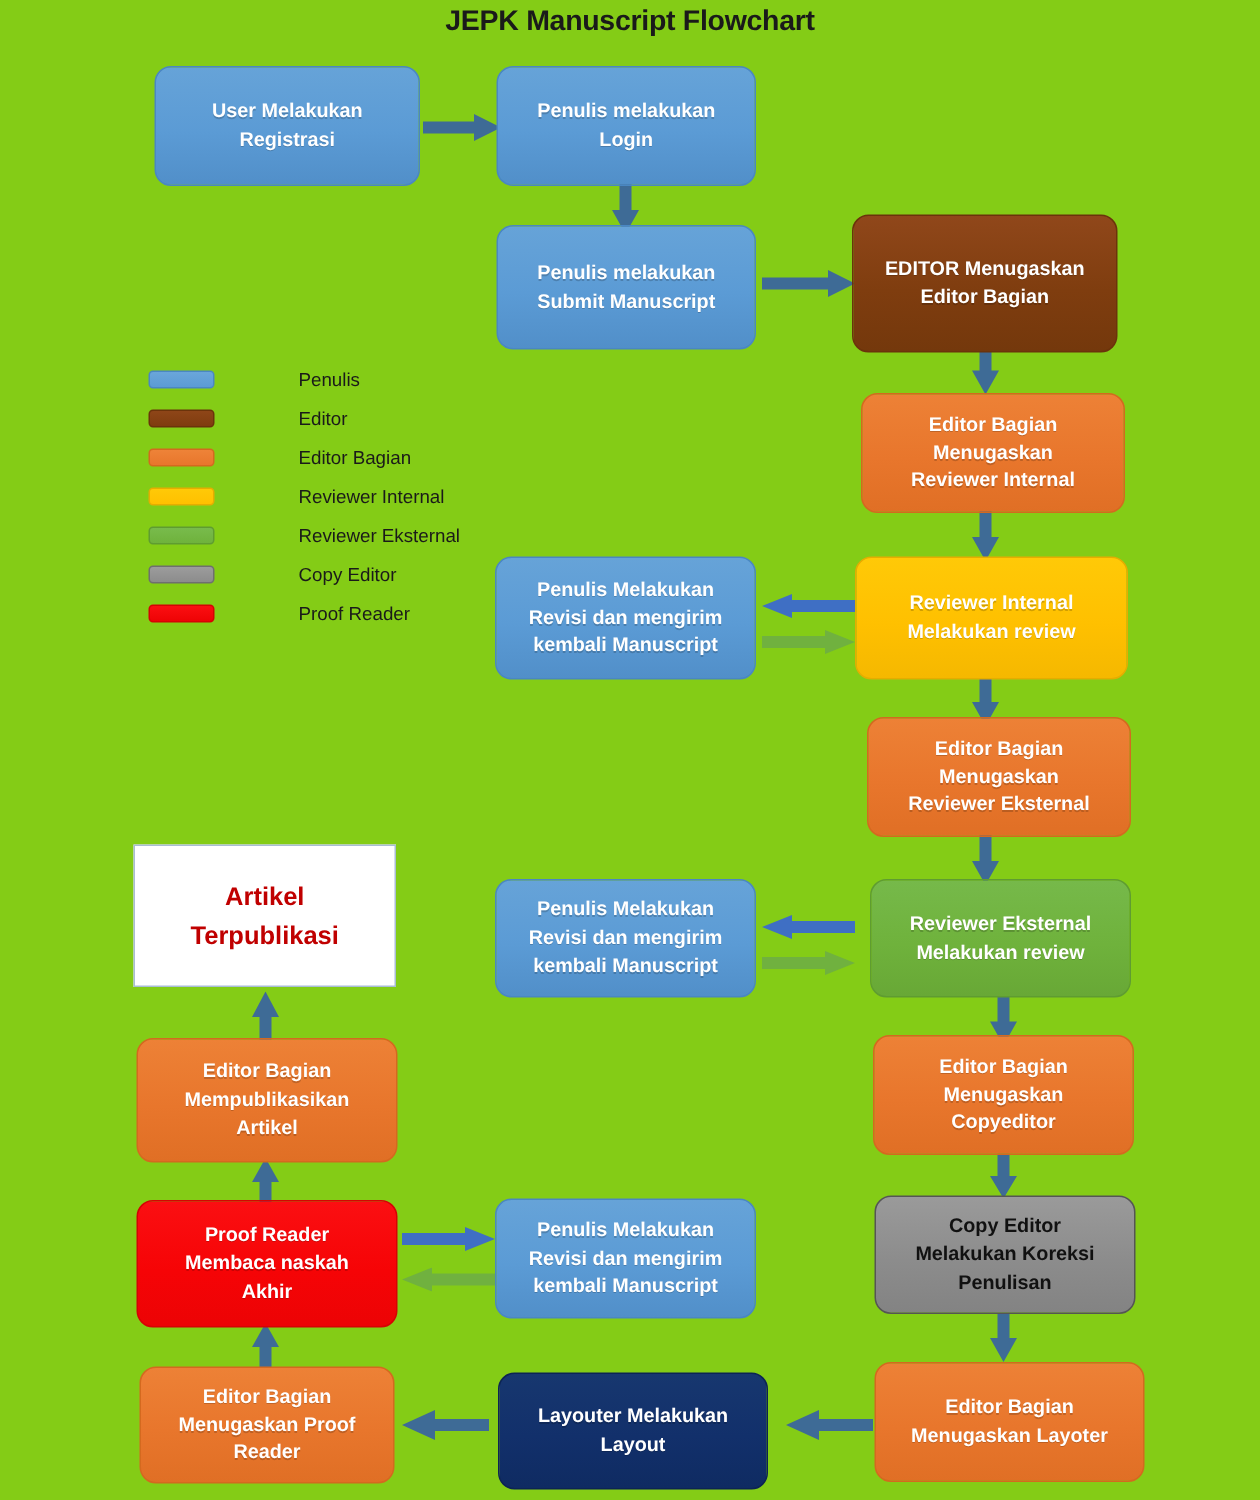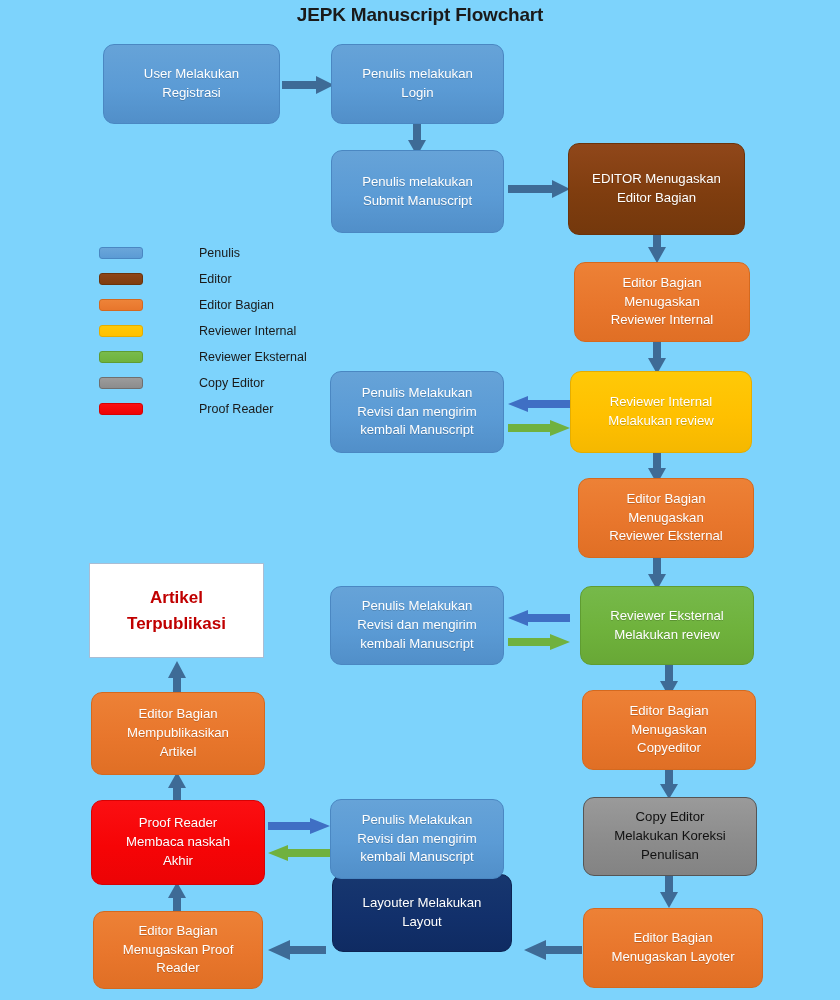"JEPK Manuscript Flowchart" #canvas { background: #7dd3fc -> #84cc16 }
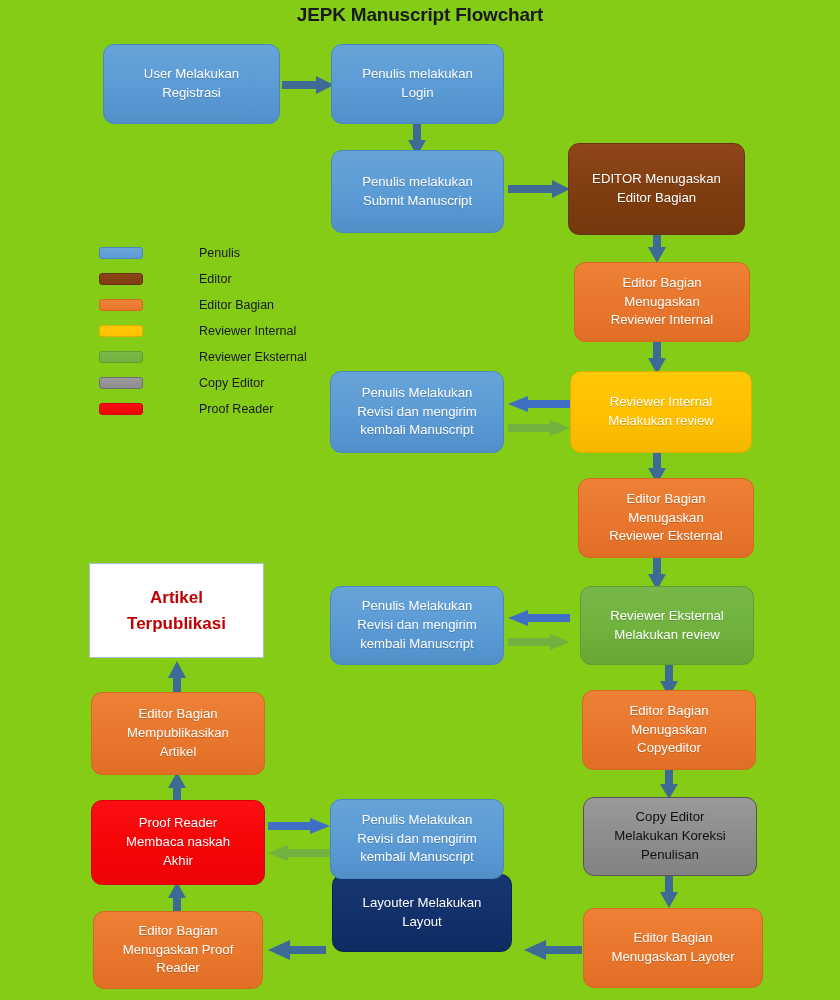"User Melakukan" .node { font-weight: normal -> bold }
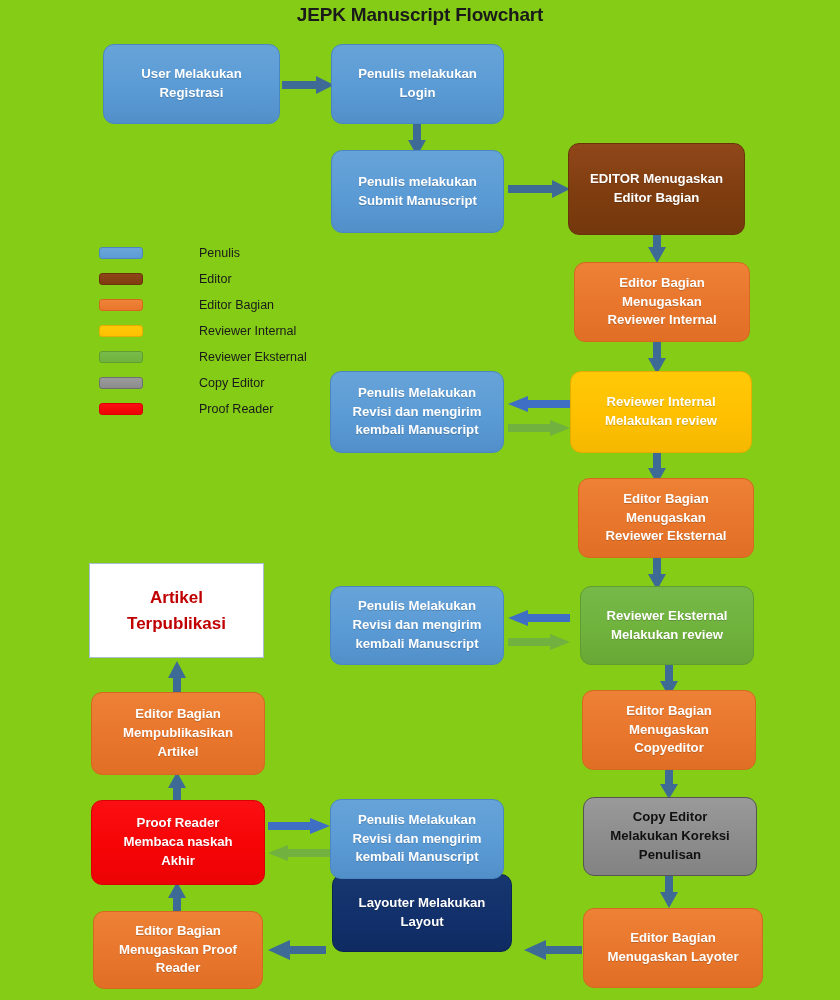"Layouter Melakukan" div.node { top: 874px -> 915px }
